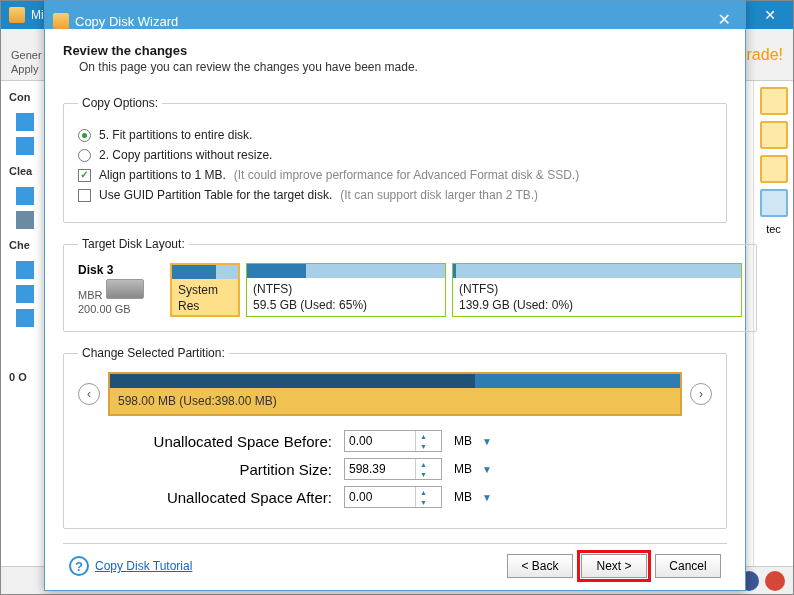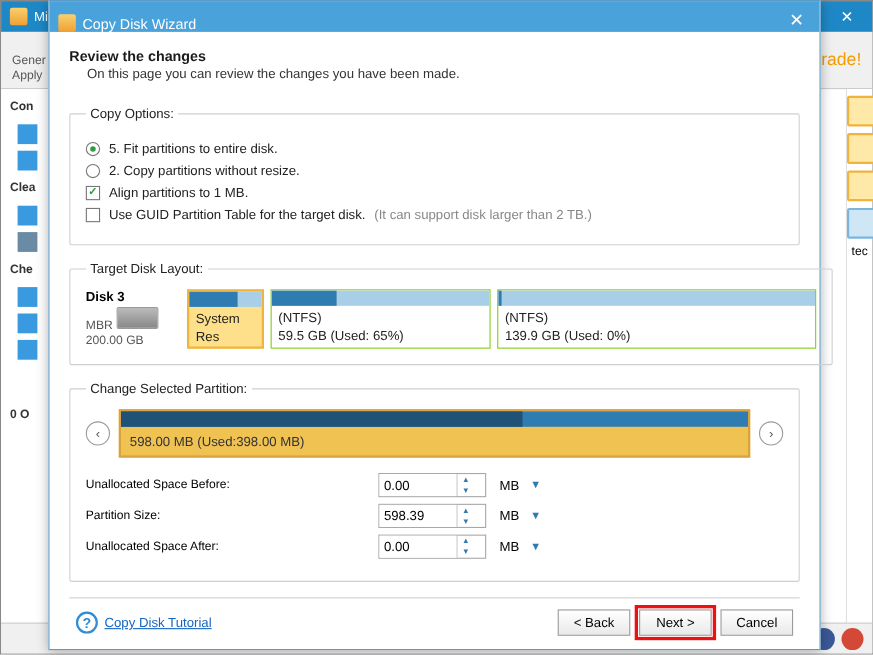"(It could improve performance for" span.gray { html: none -> <span>(It could improve performance for Advanced Format disk &amp; SSD.)</span> }
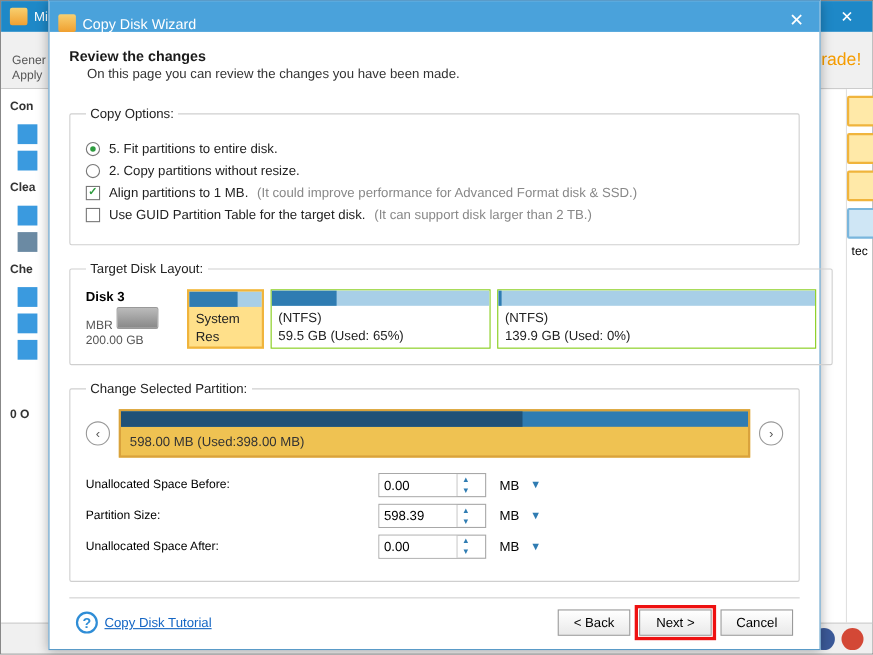"tec" .main-right { width: 24px -> 40px }
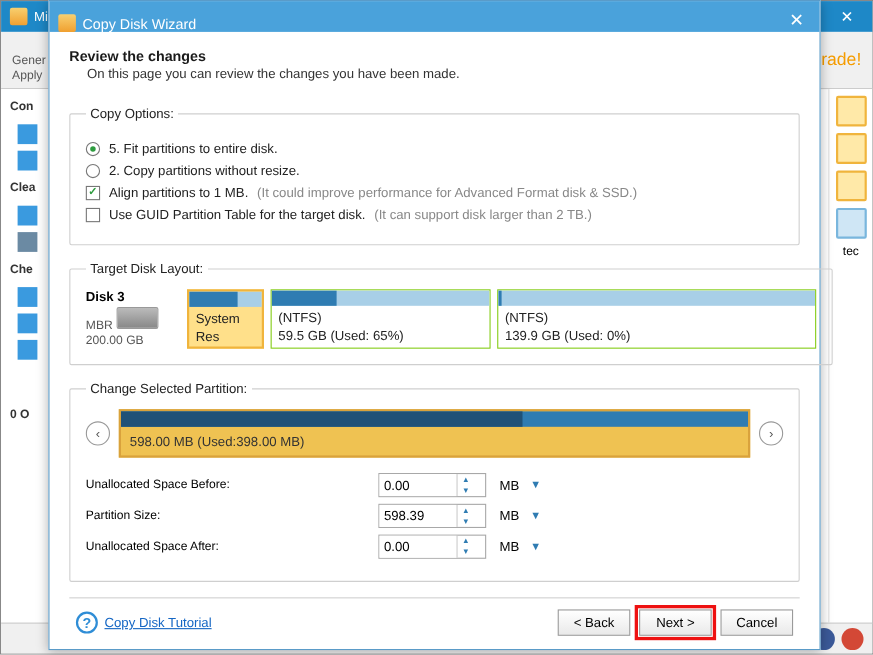"Unallocated Space Before:" .form-row label { font-size: 11px -> 15px; text-align: left -> right }
